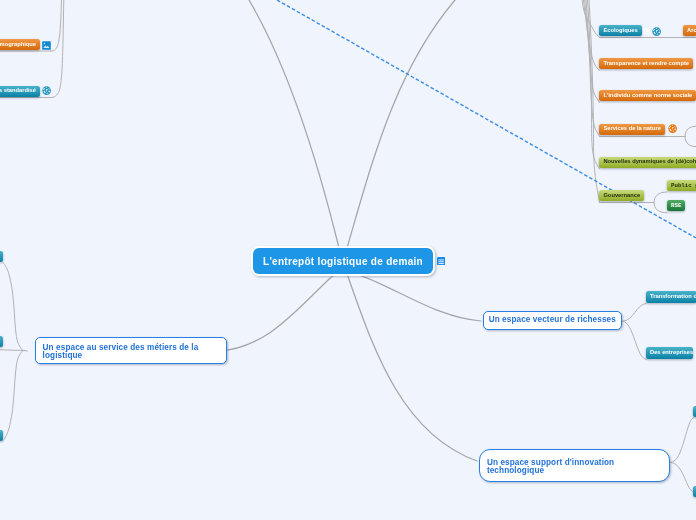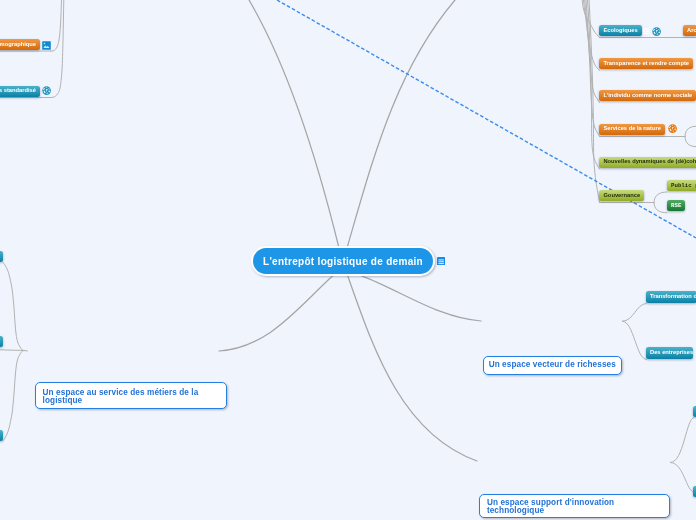"L'entrepôt logistique de demain" .central { border-radius: 13px -> 6px }
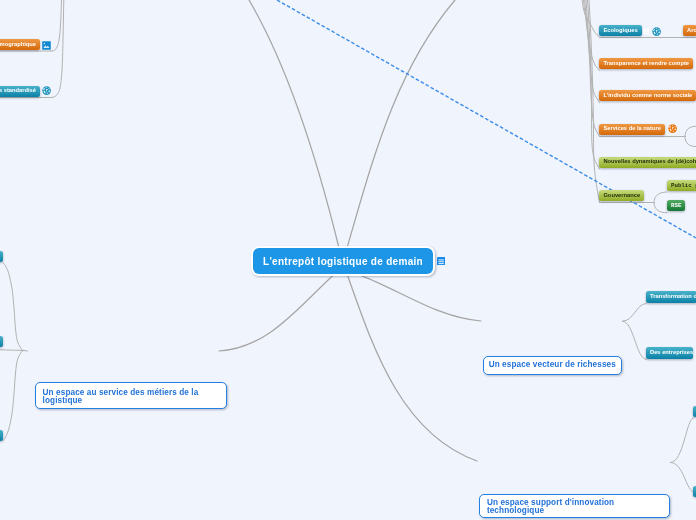"Un espace vecteur de richesses" .boxed { margin-top: 45px -> none }
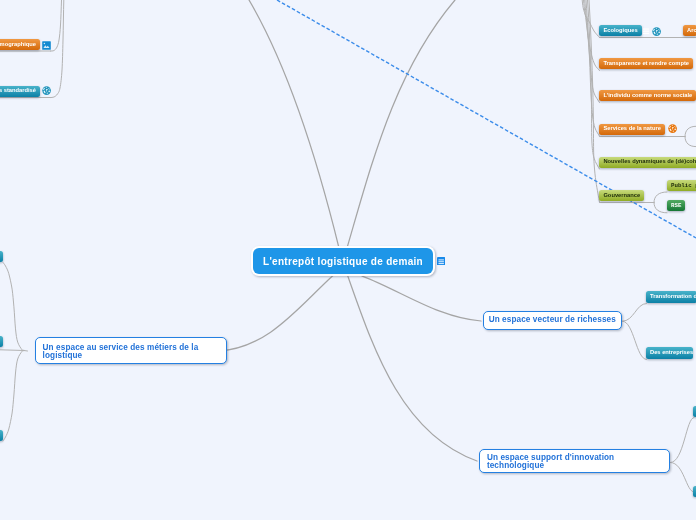"Un espace support d'innovation" div.node { border-radius: none -> 11px; height: 24px -> 33px }
